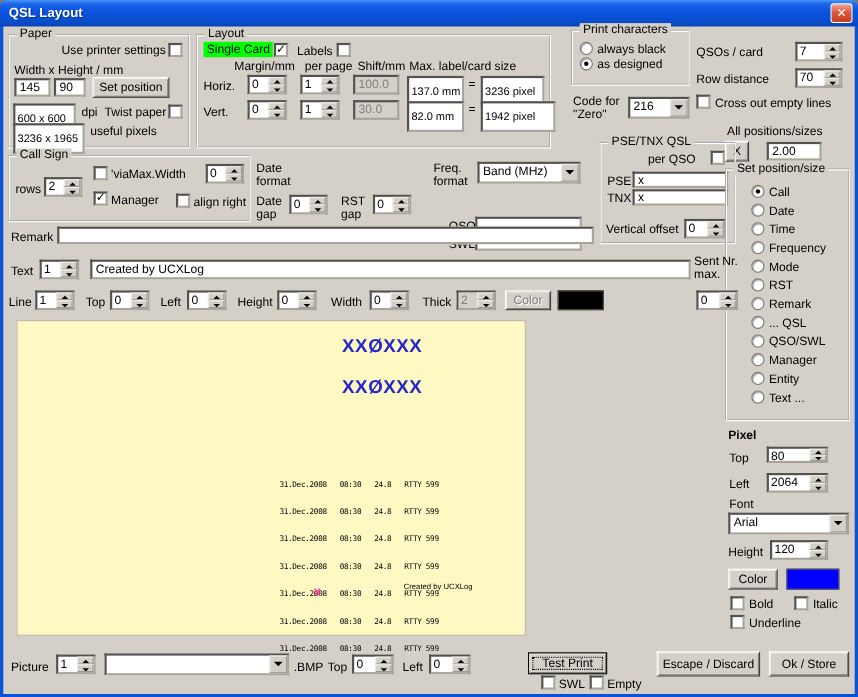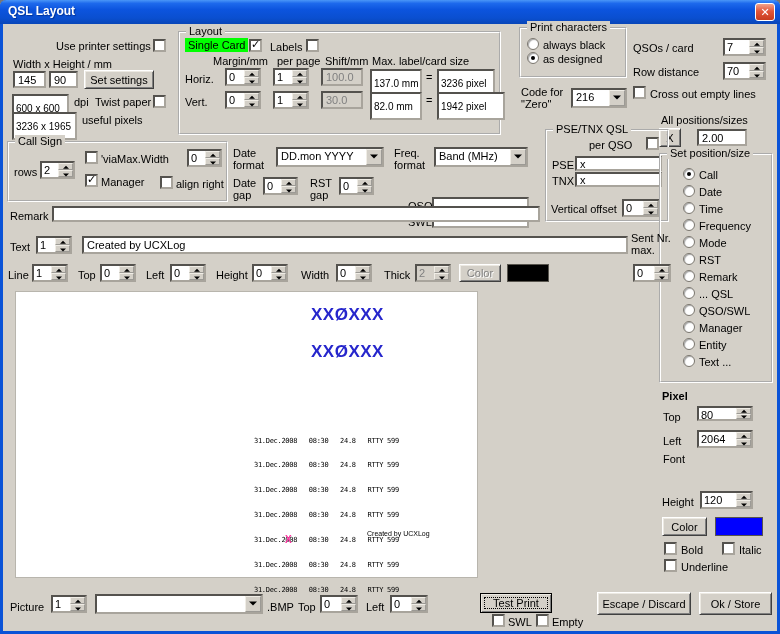"Paper" div.group { html: none -> <div> <span>Paper</span> </div> }
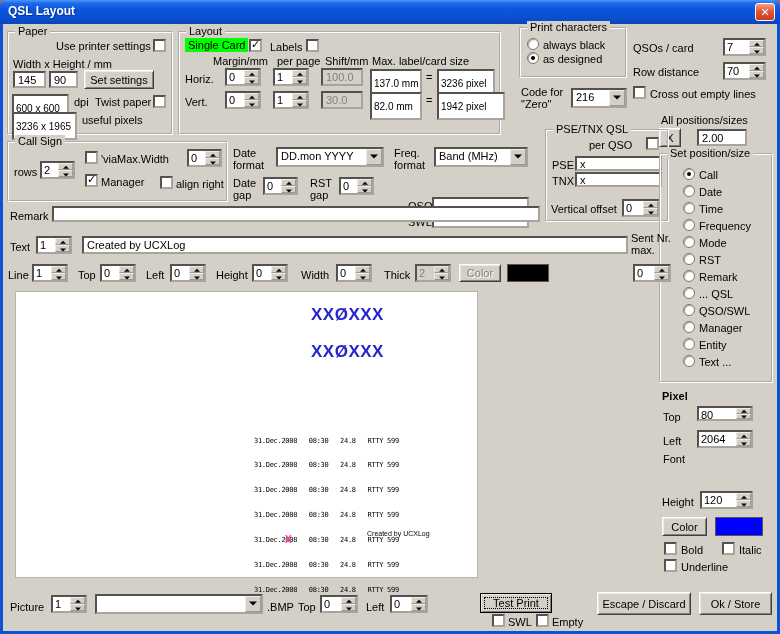"Set settings" span.btn { text: settings -> position }
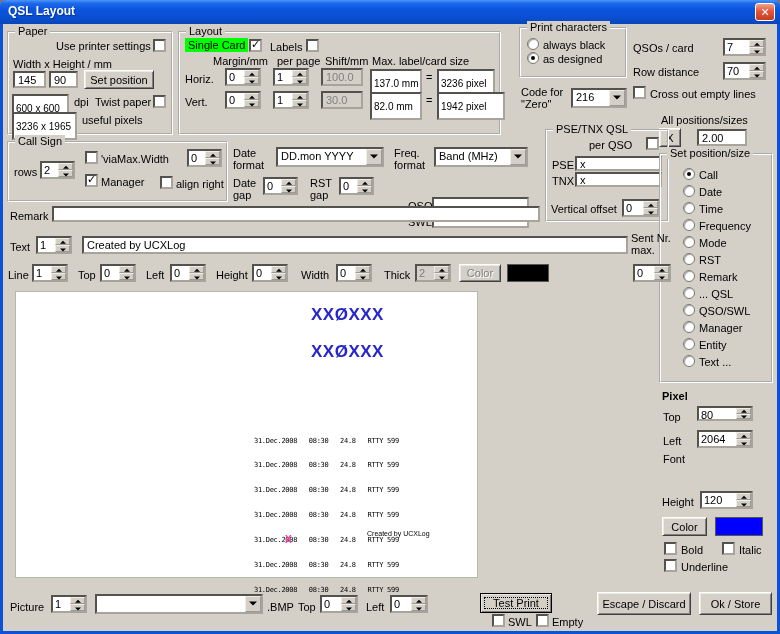"DD.mon YYYY" span.combo { html: <span> <span>DD.mon YYYY</span> <span></span> </span> -> none }
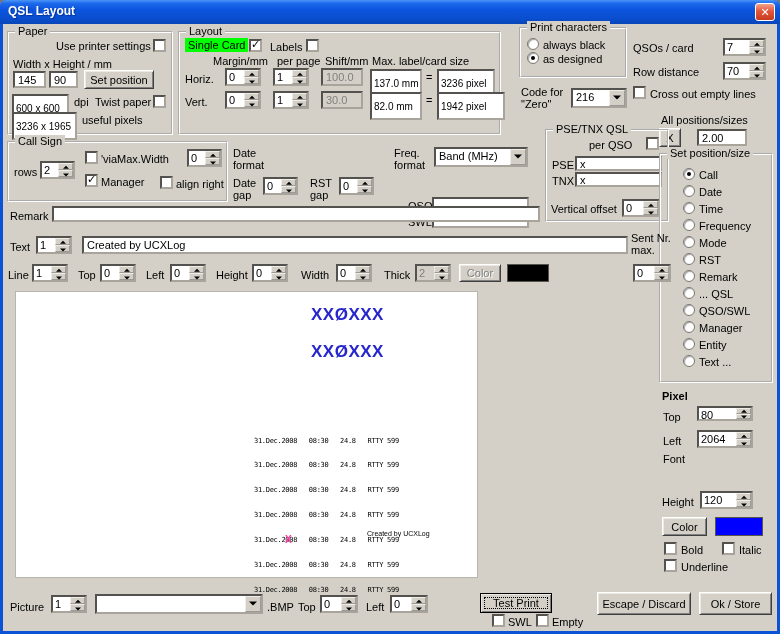"XXØXXX" .preview { background: #ffffff -> #fef9c3 }
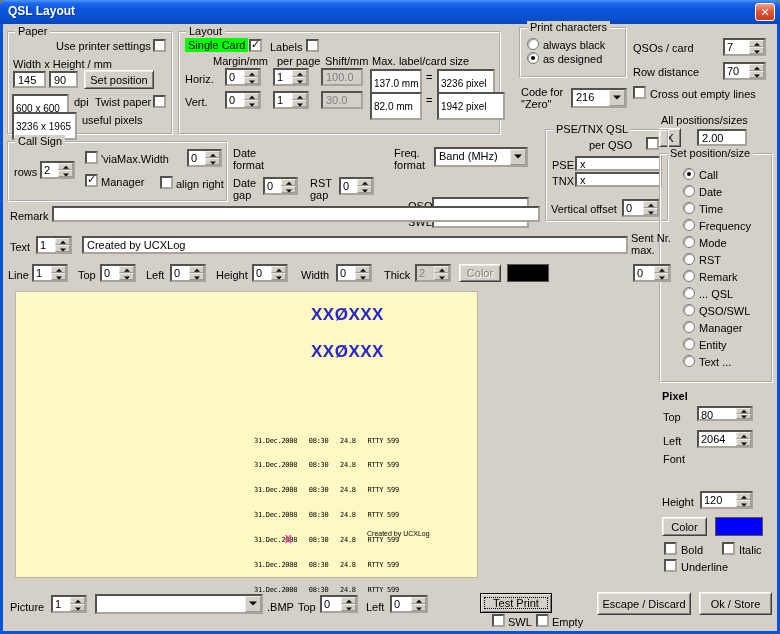"Arial" span.combo { html: none -> <span> <span>Arial</span> <span></span> </span> }
